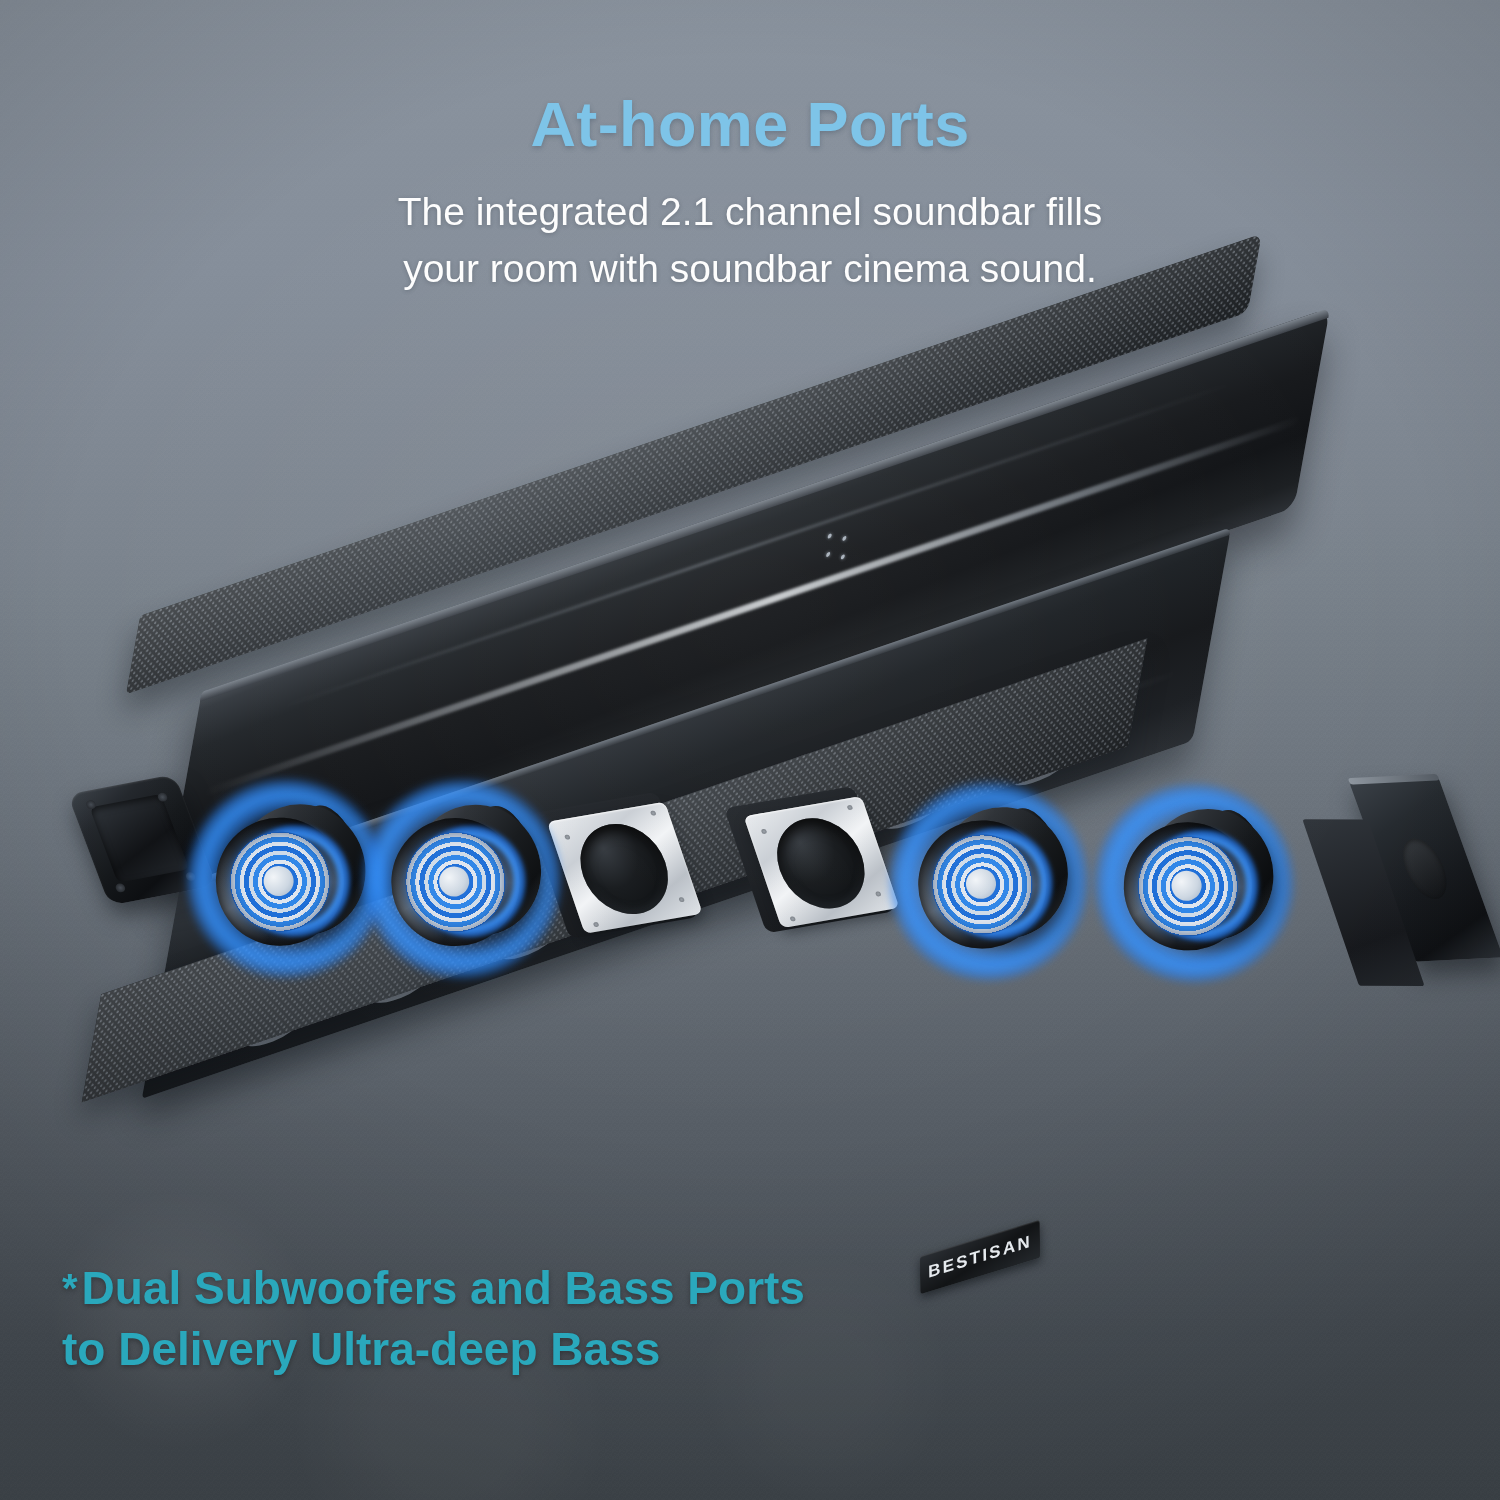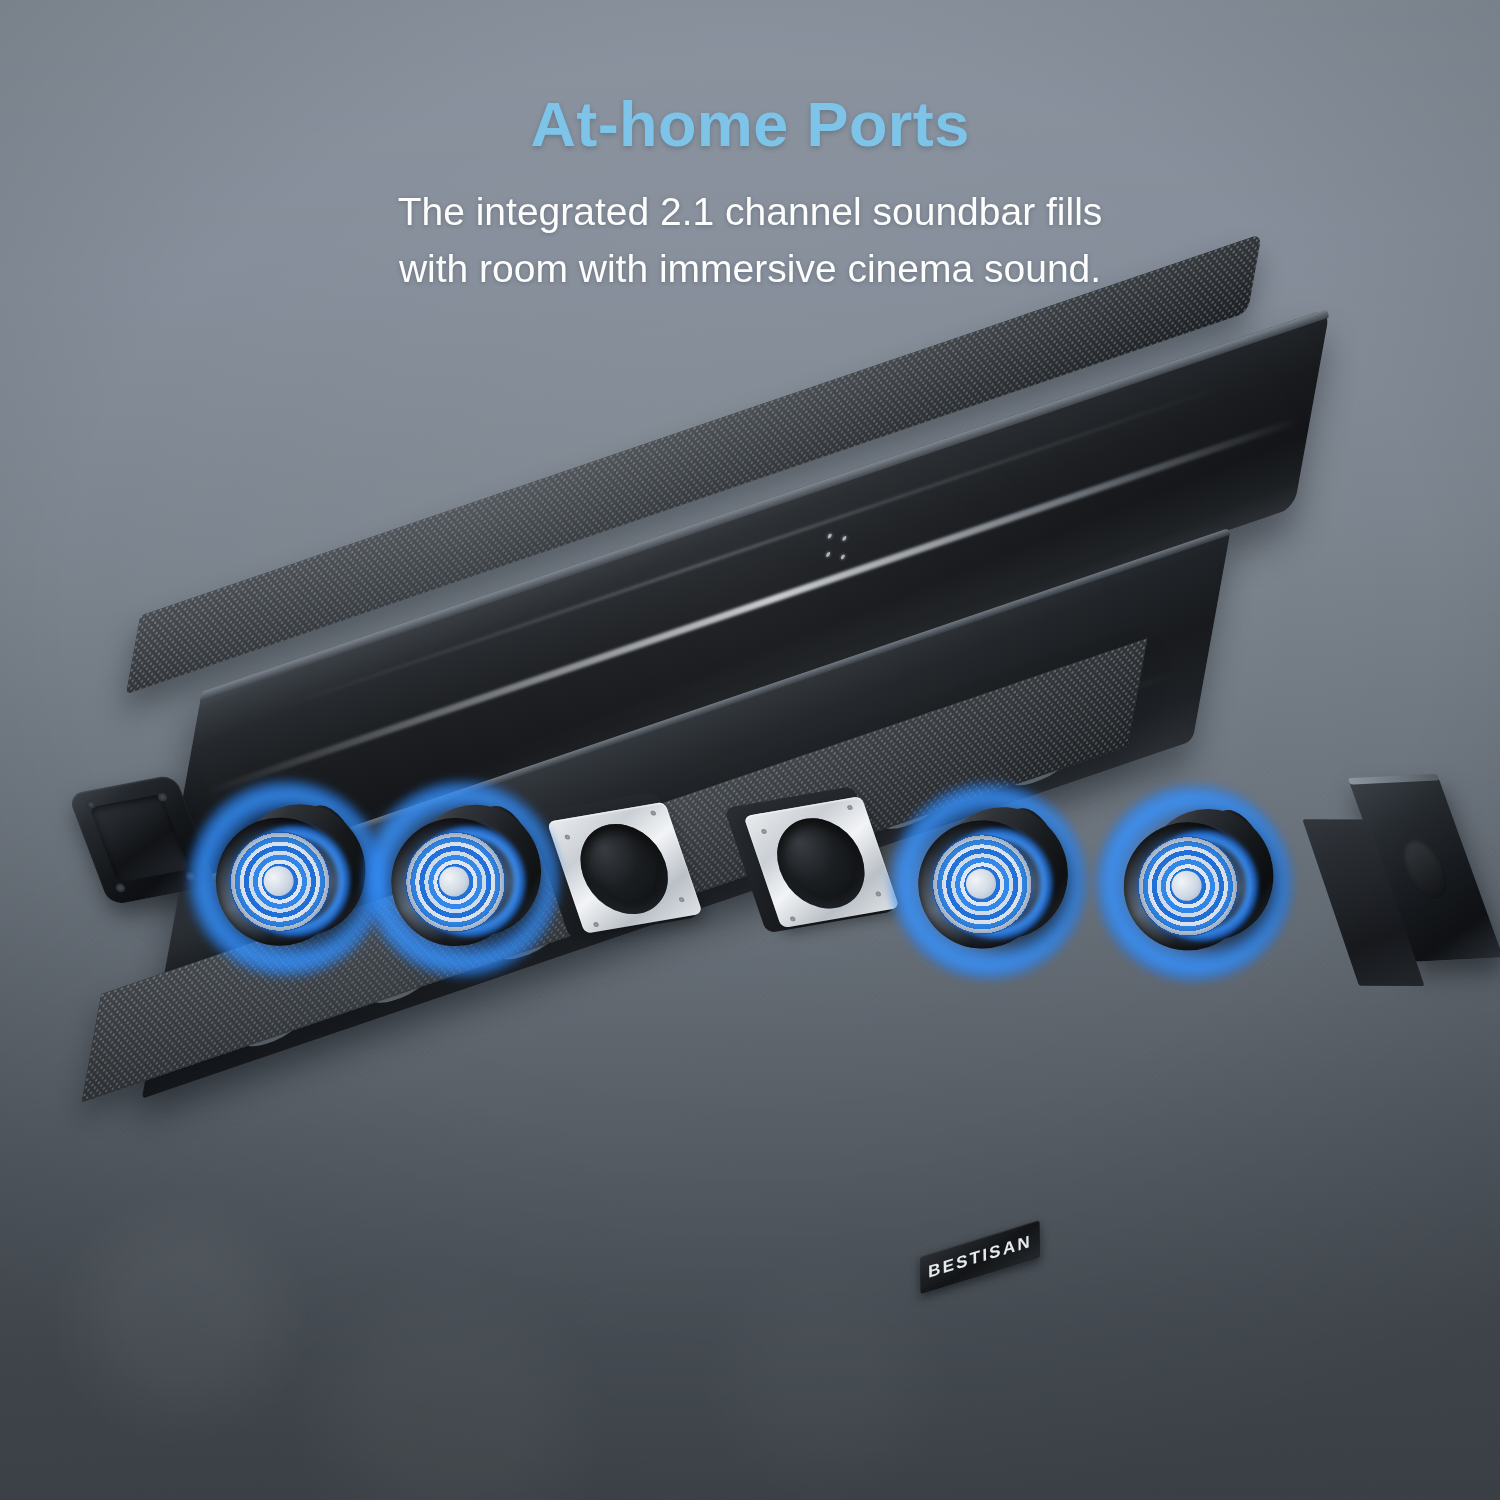"with room with immersive cinema" div { text: with room with immersive -> your room with soundbar }
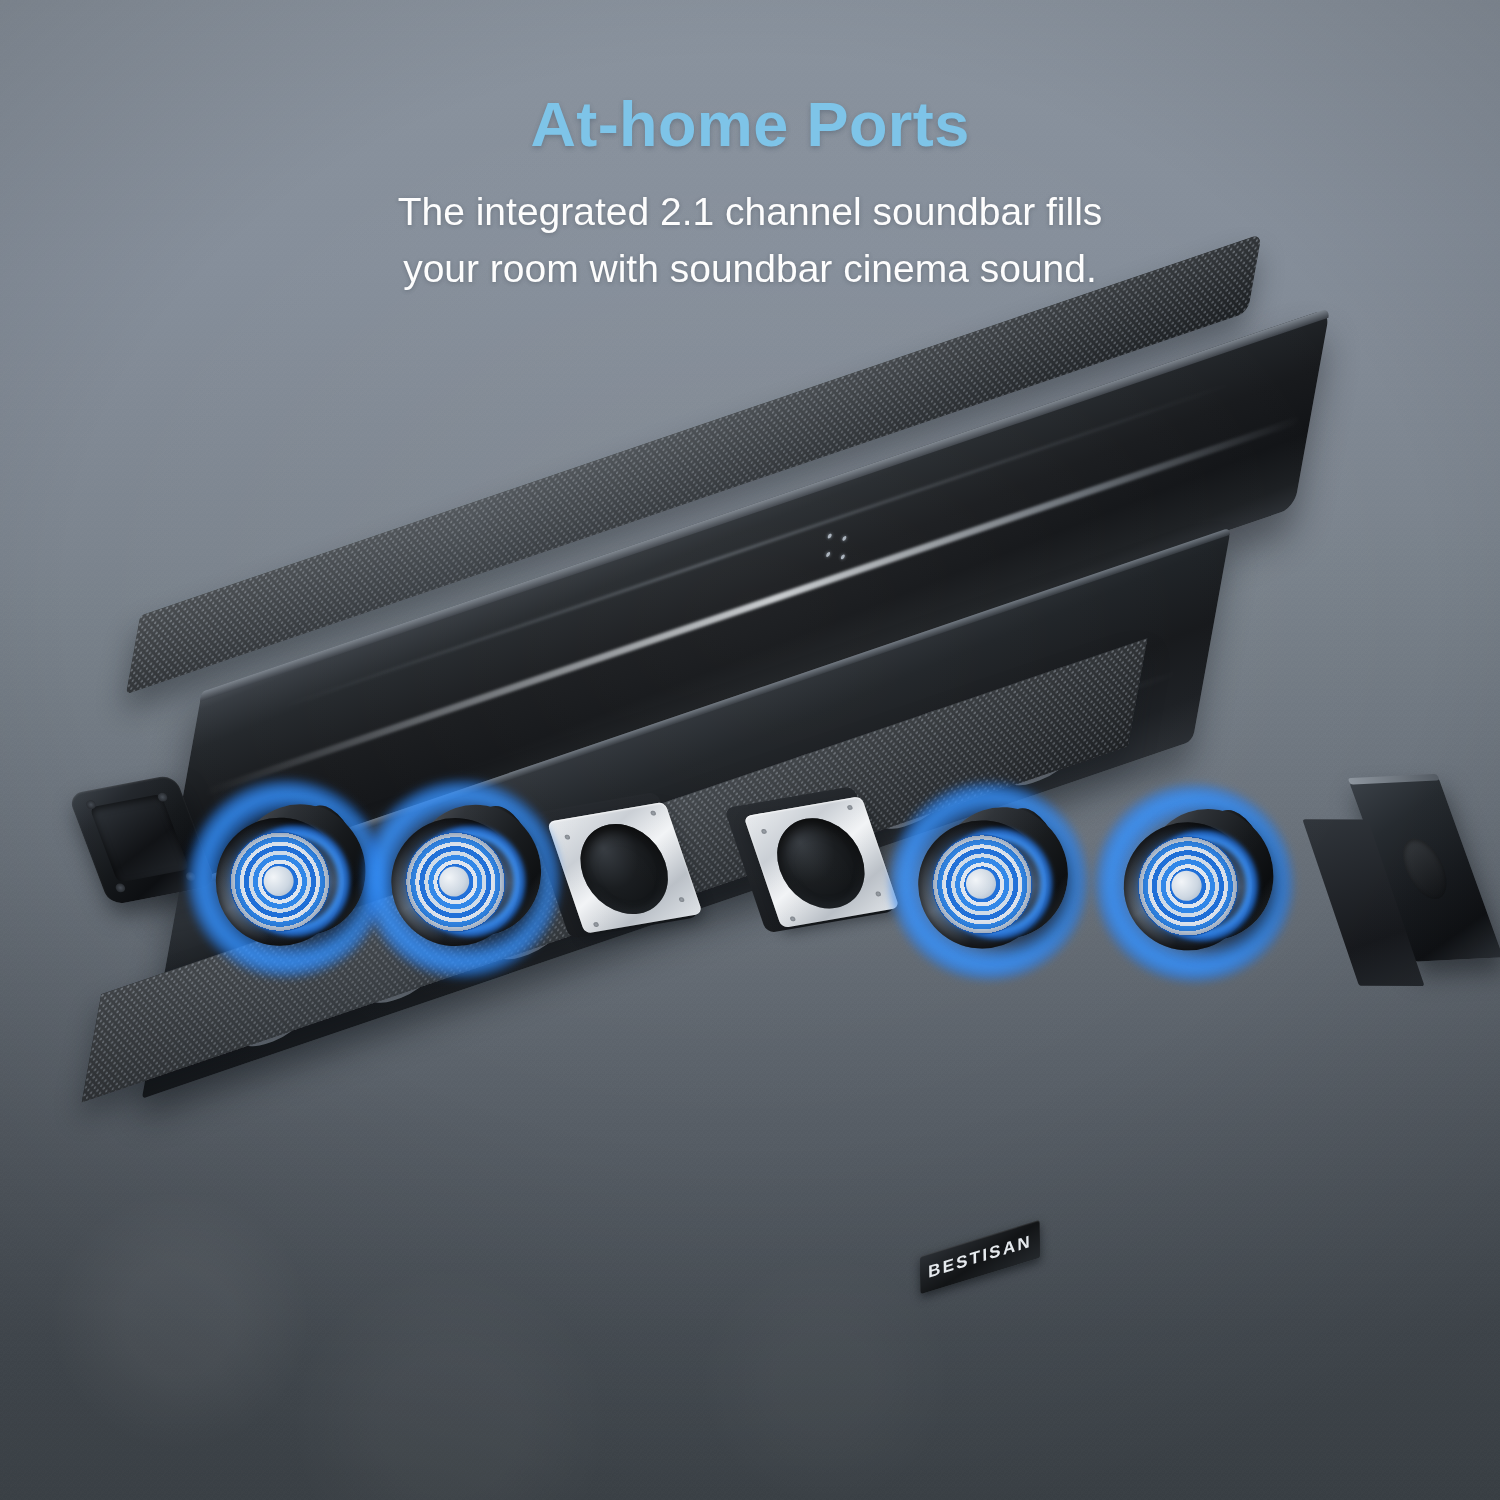"*Dual Subwoofers and Bass Ports" div.caption { html: none -> <div> <div><span>*</span><span>Dual Subwoofers and Bass Ports</span></div> <div>to Delivery Ultra-deep Bass</div> </div> }
